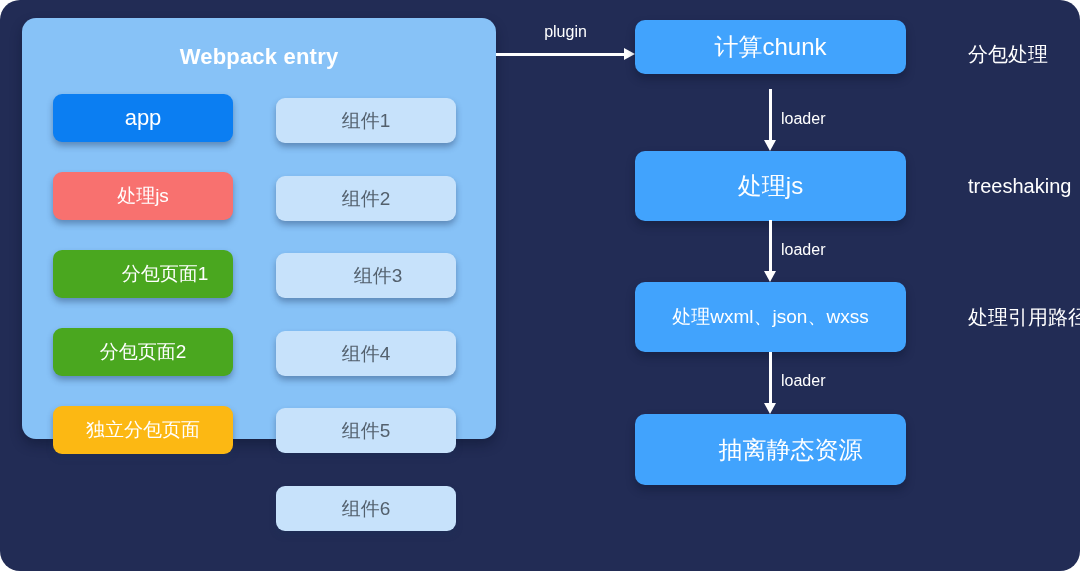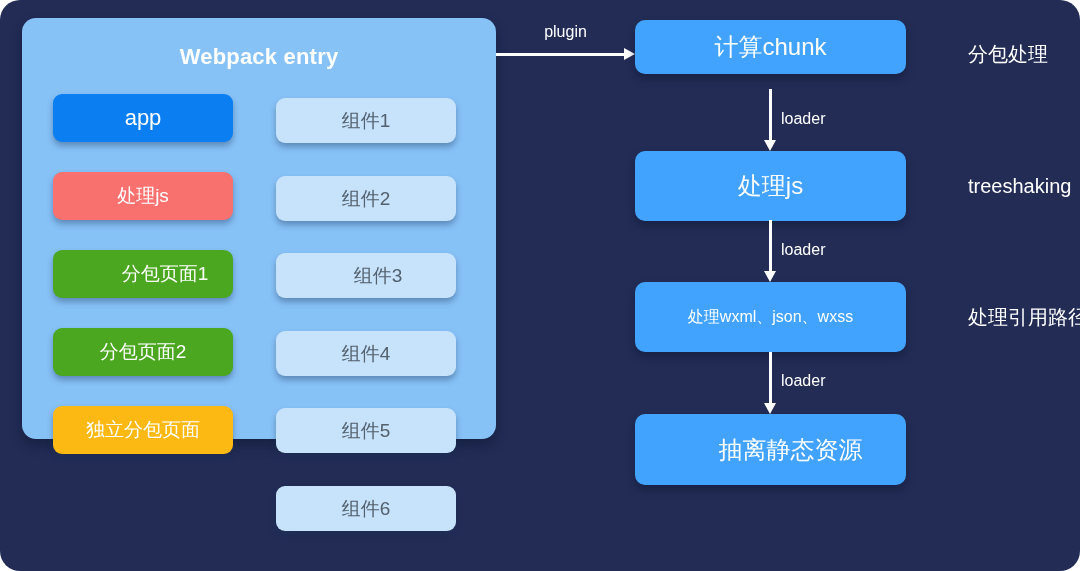"处理wxml、json、wxss" .f2 { font-size: 16px -> 19px }
